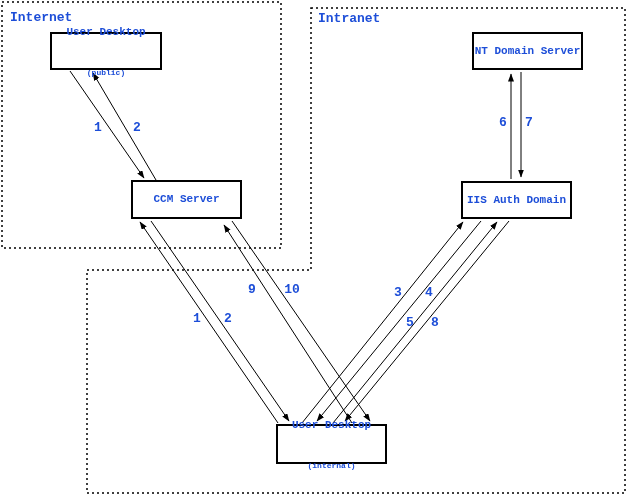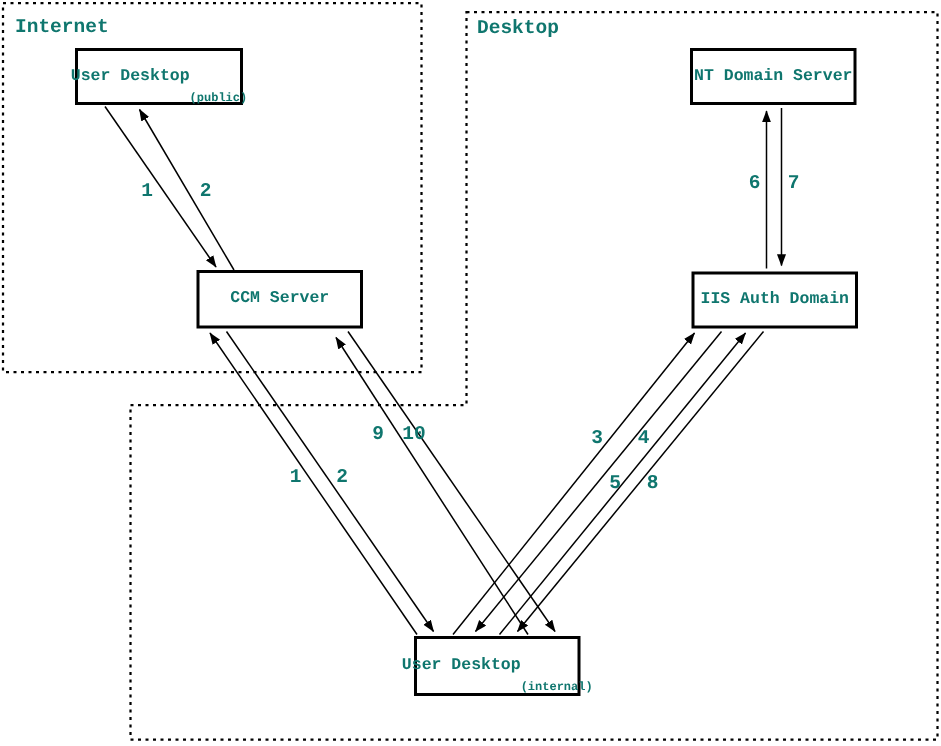"Internet" .canvas { color: #0f766e -> #1d4ed8 }
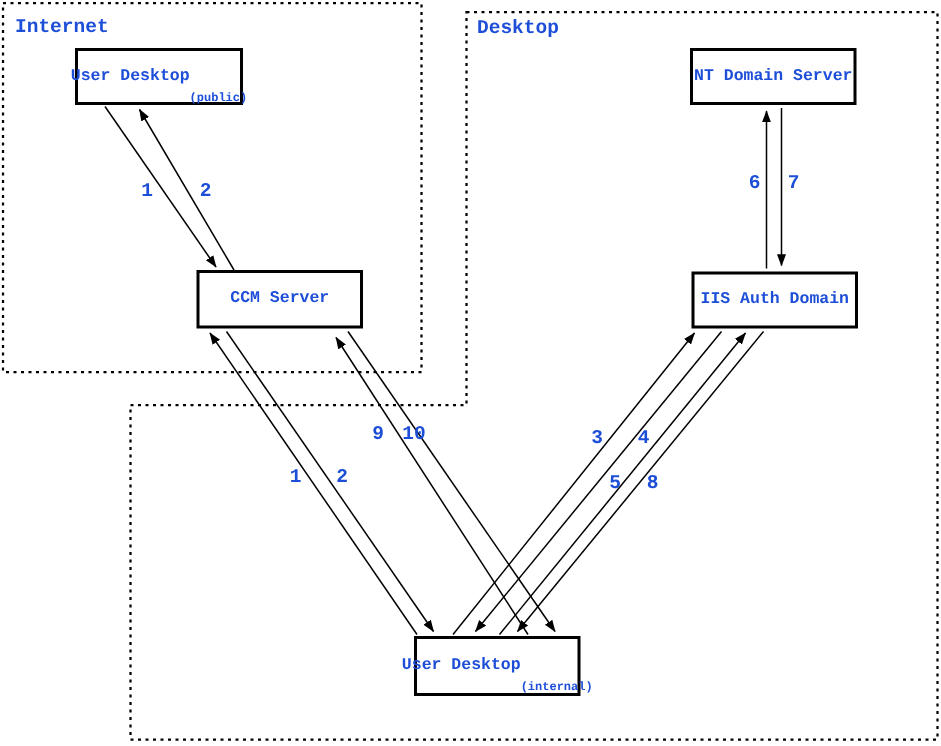"Desktop" div.zone-label { text: Desktop -> Intranet }
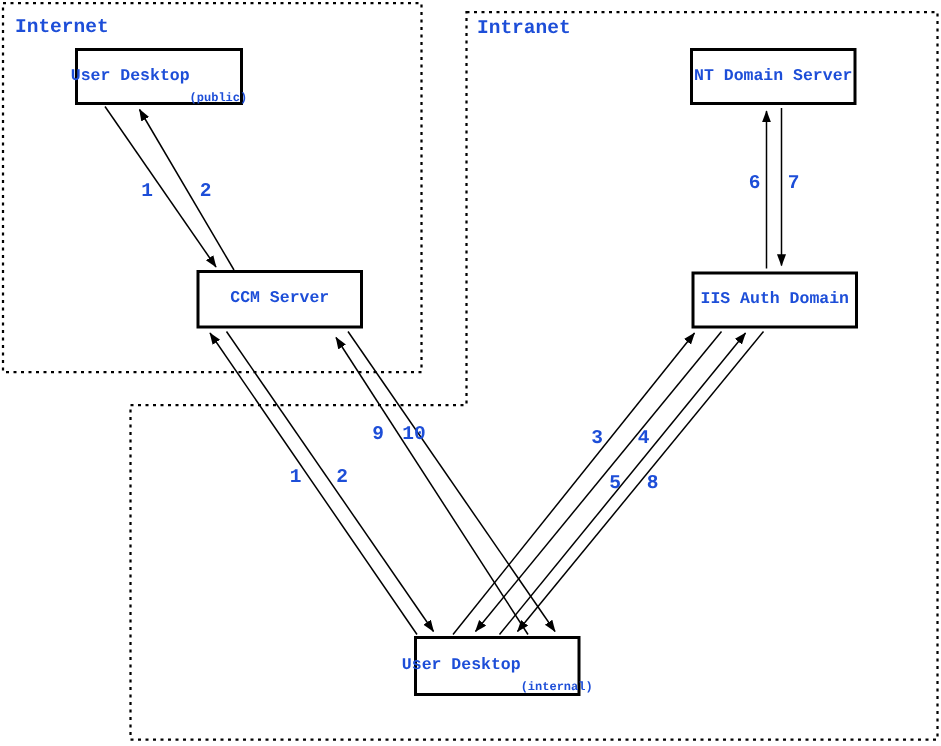"User Desktop" .node { flex-direction: none -> column }
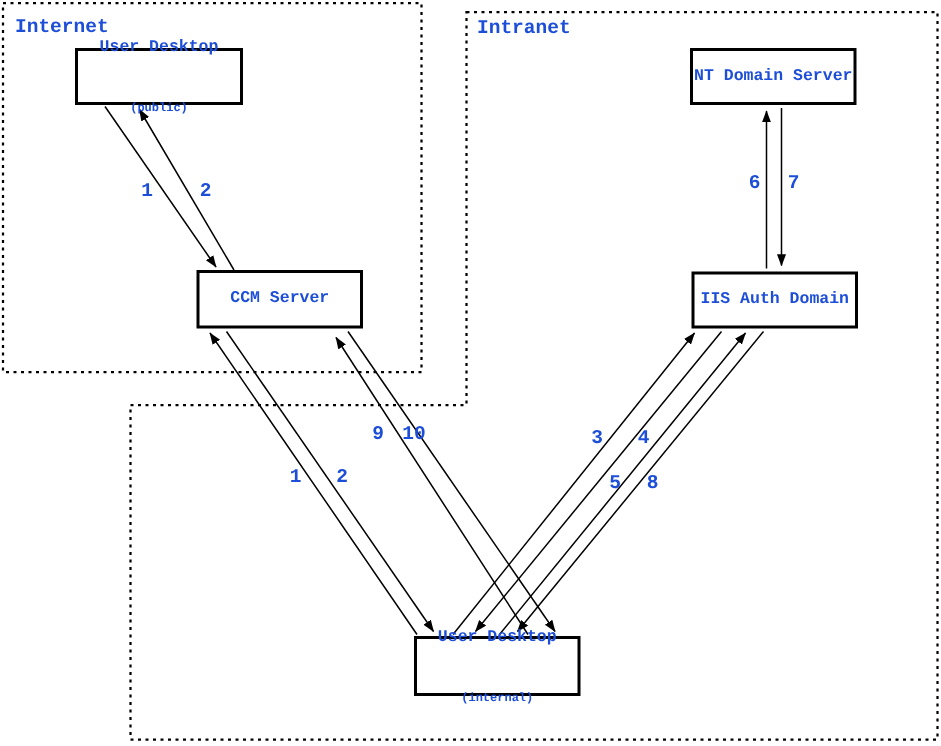"NT Domain Server" div.node { left: 460px -> 472px }
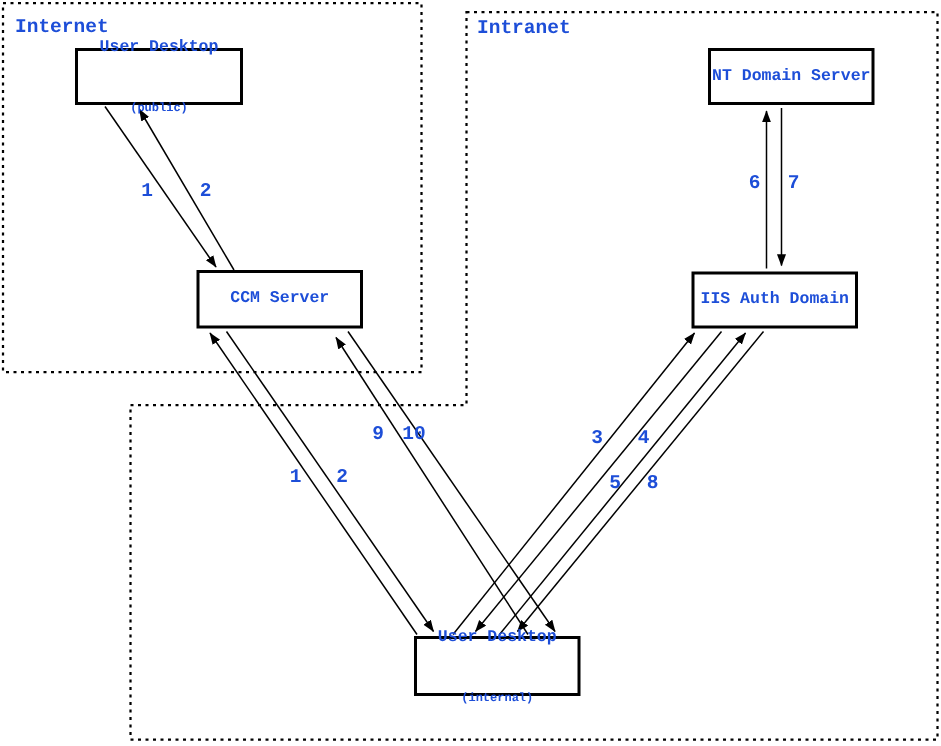"10" div.edge-label { left: 276px -> 292px }
